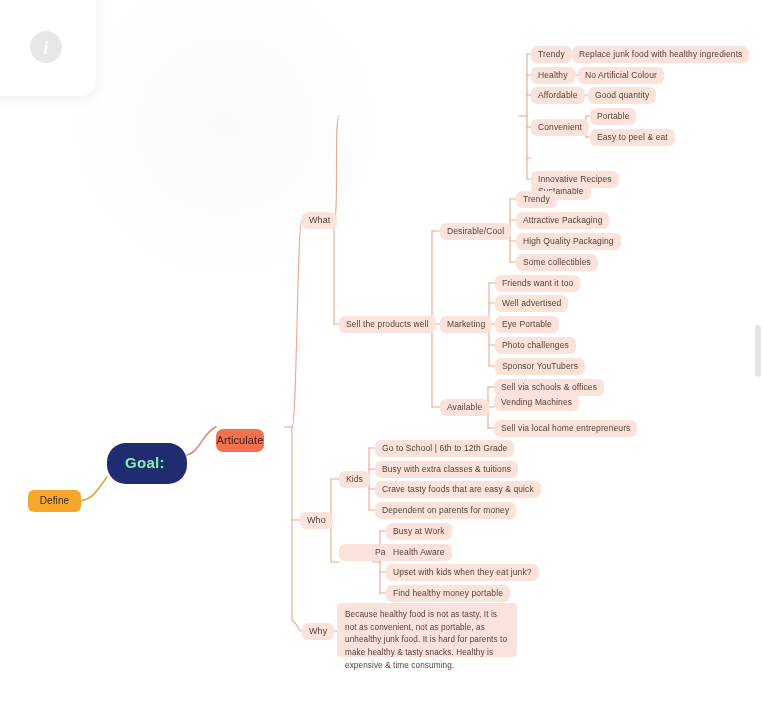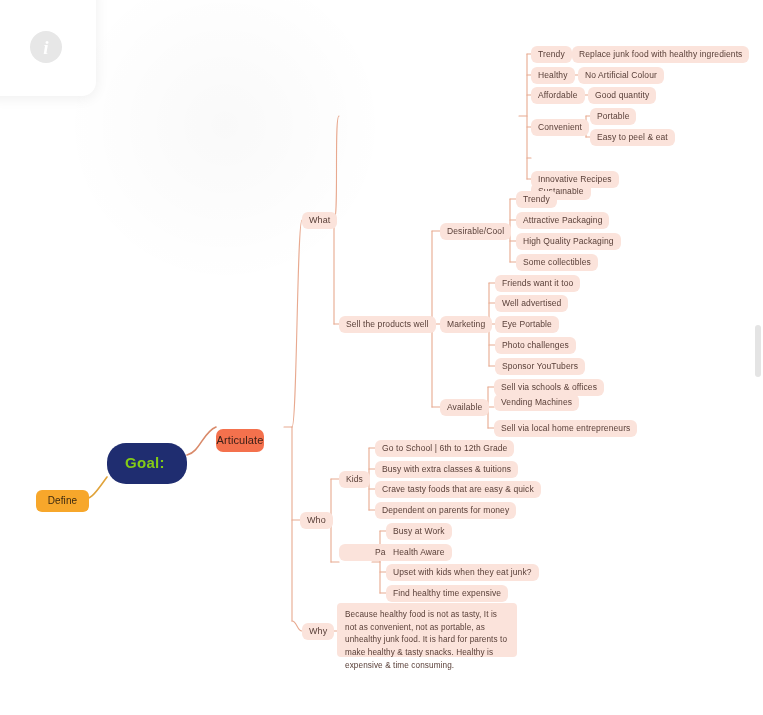"Goal:" .node.root { color: #84cc16 -> #86efac }
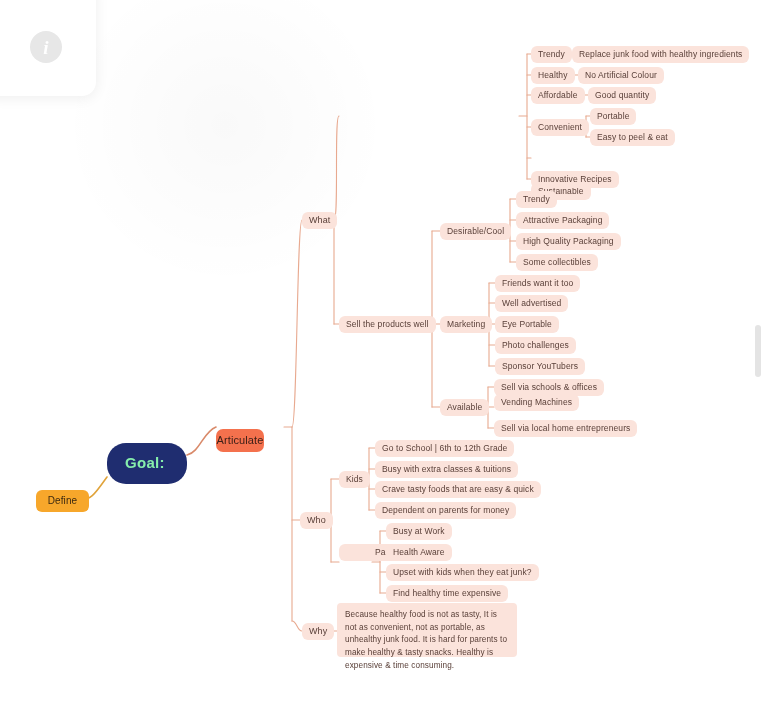"Define" div.node { left: 36px -> 28px }
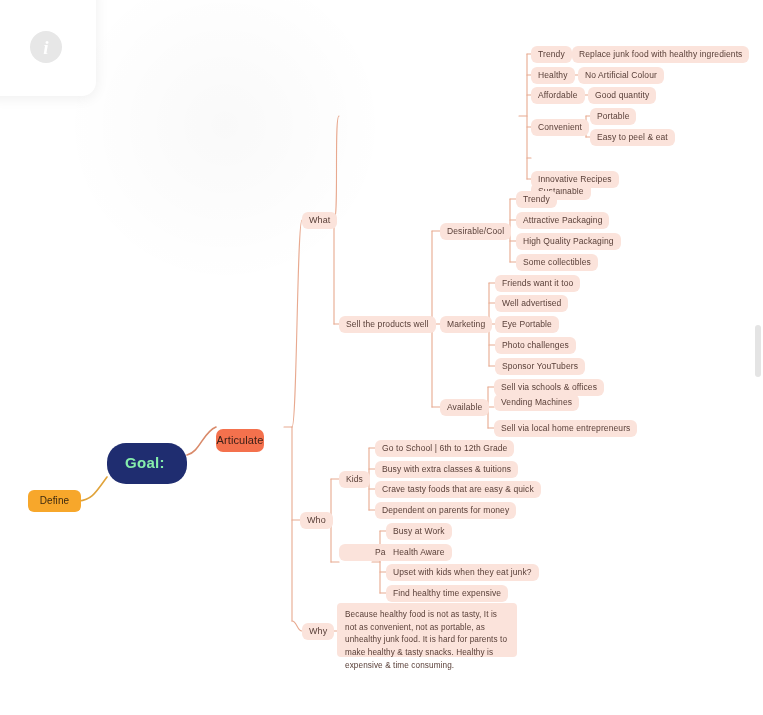"Find healthy time expensive" span { text: time expensive -> money portable }
